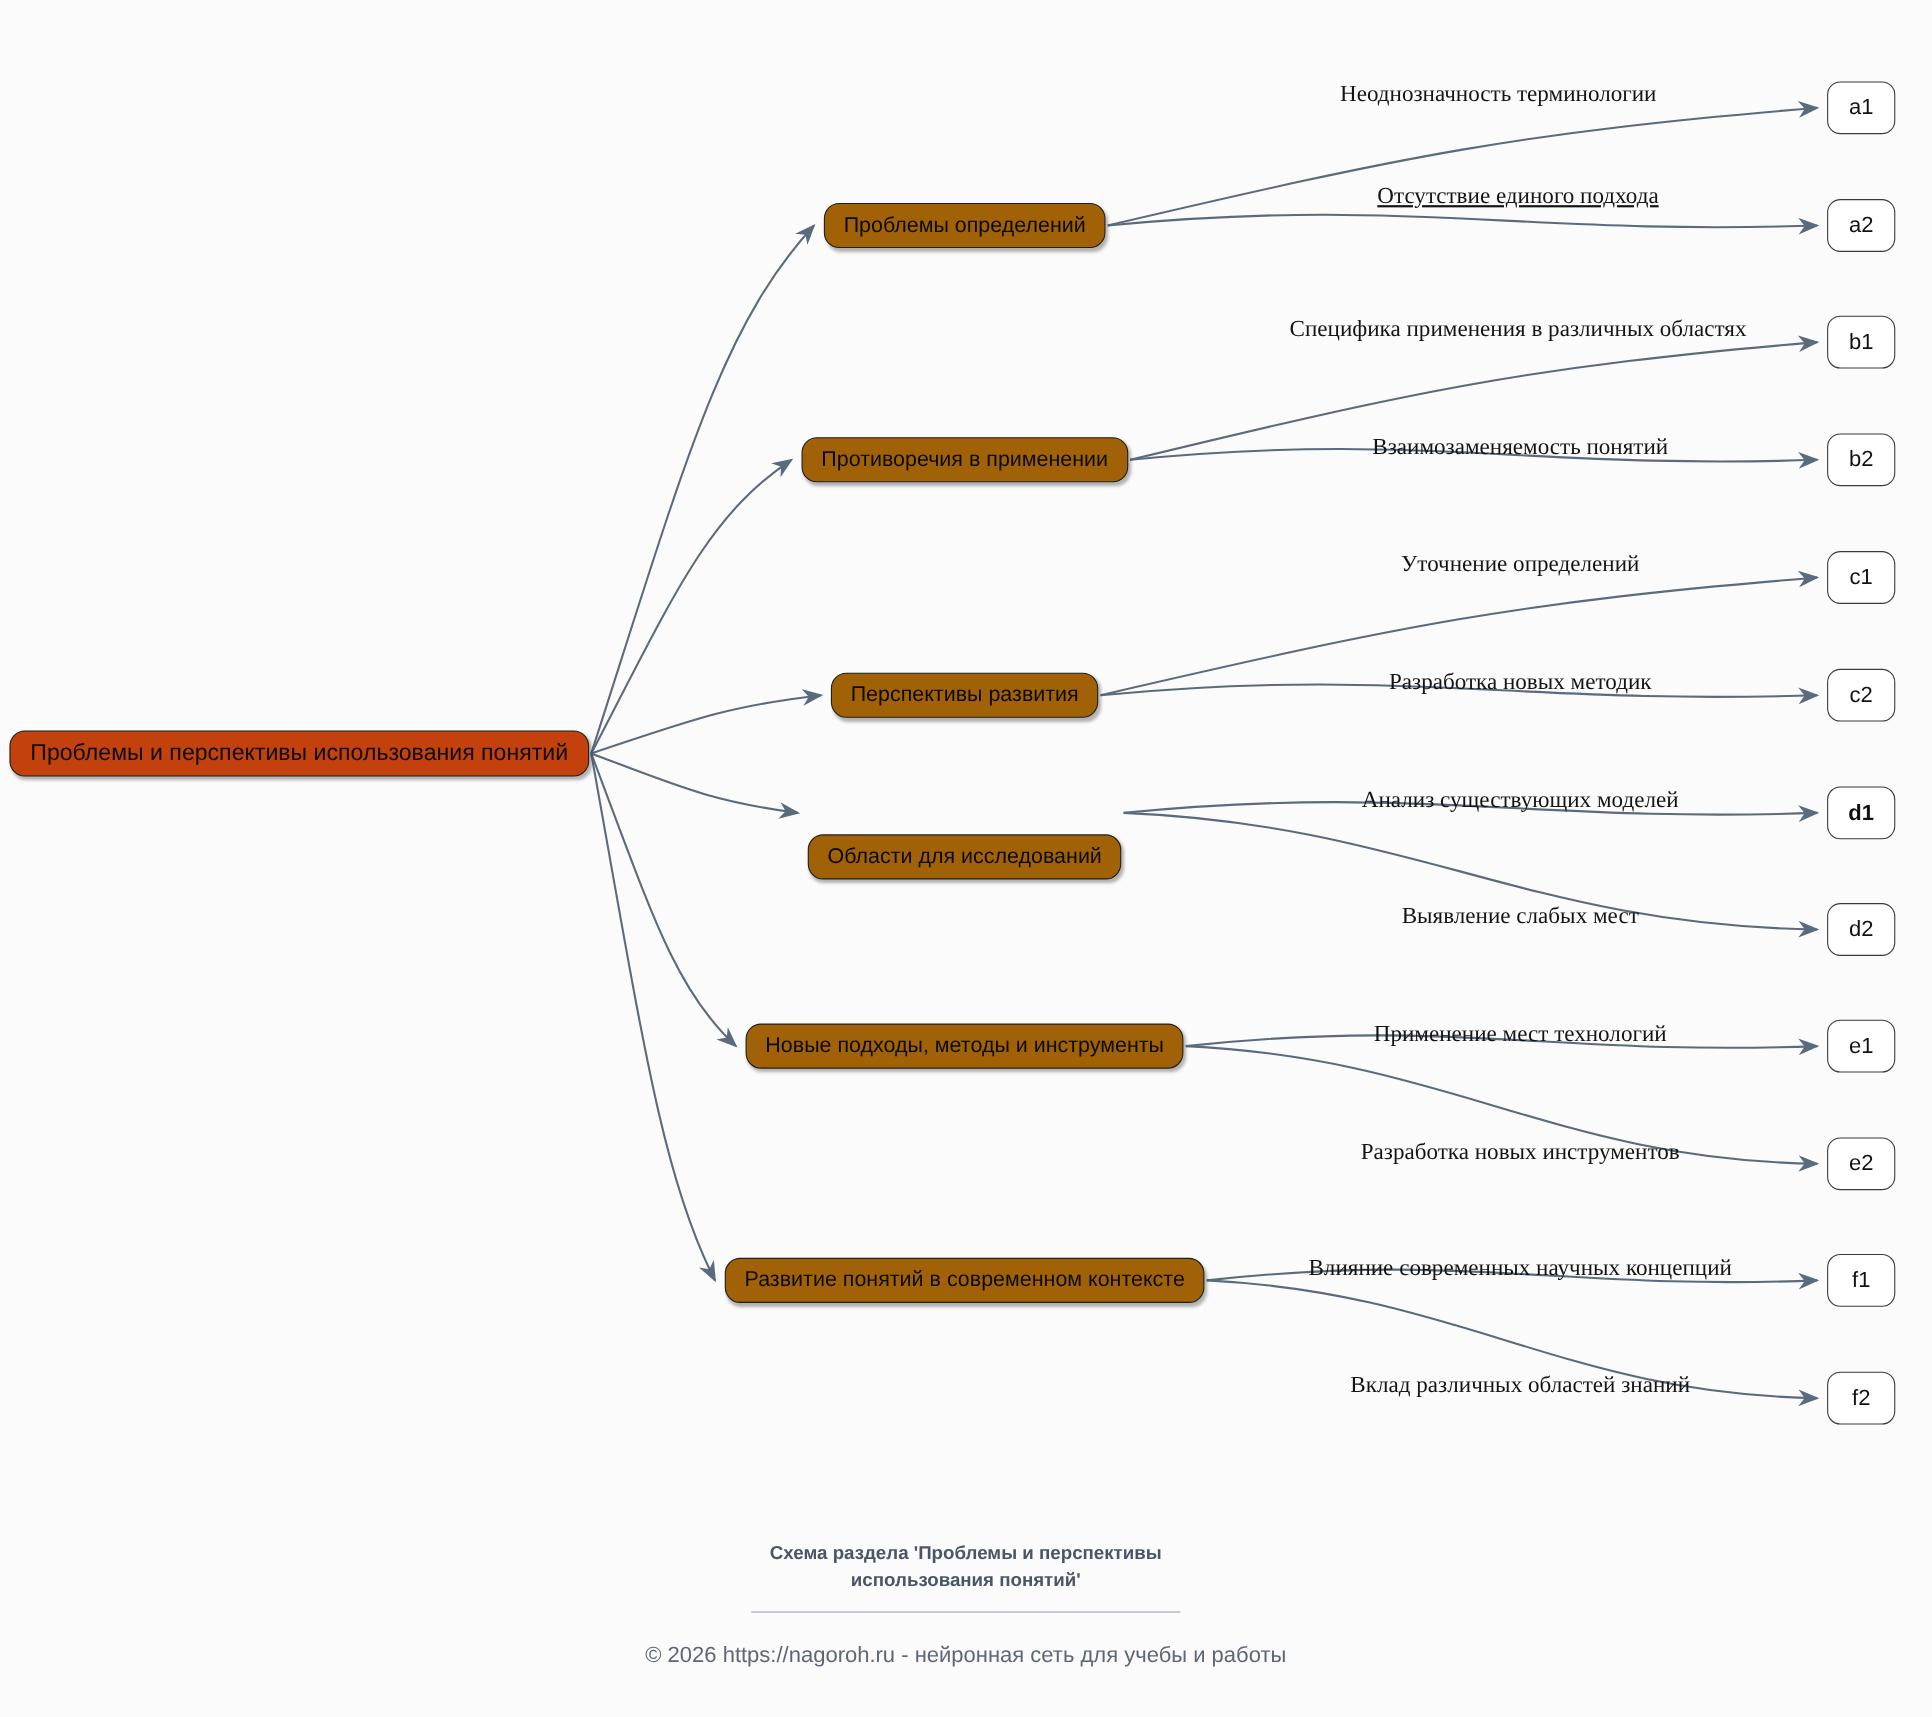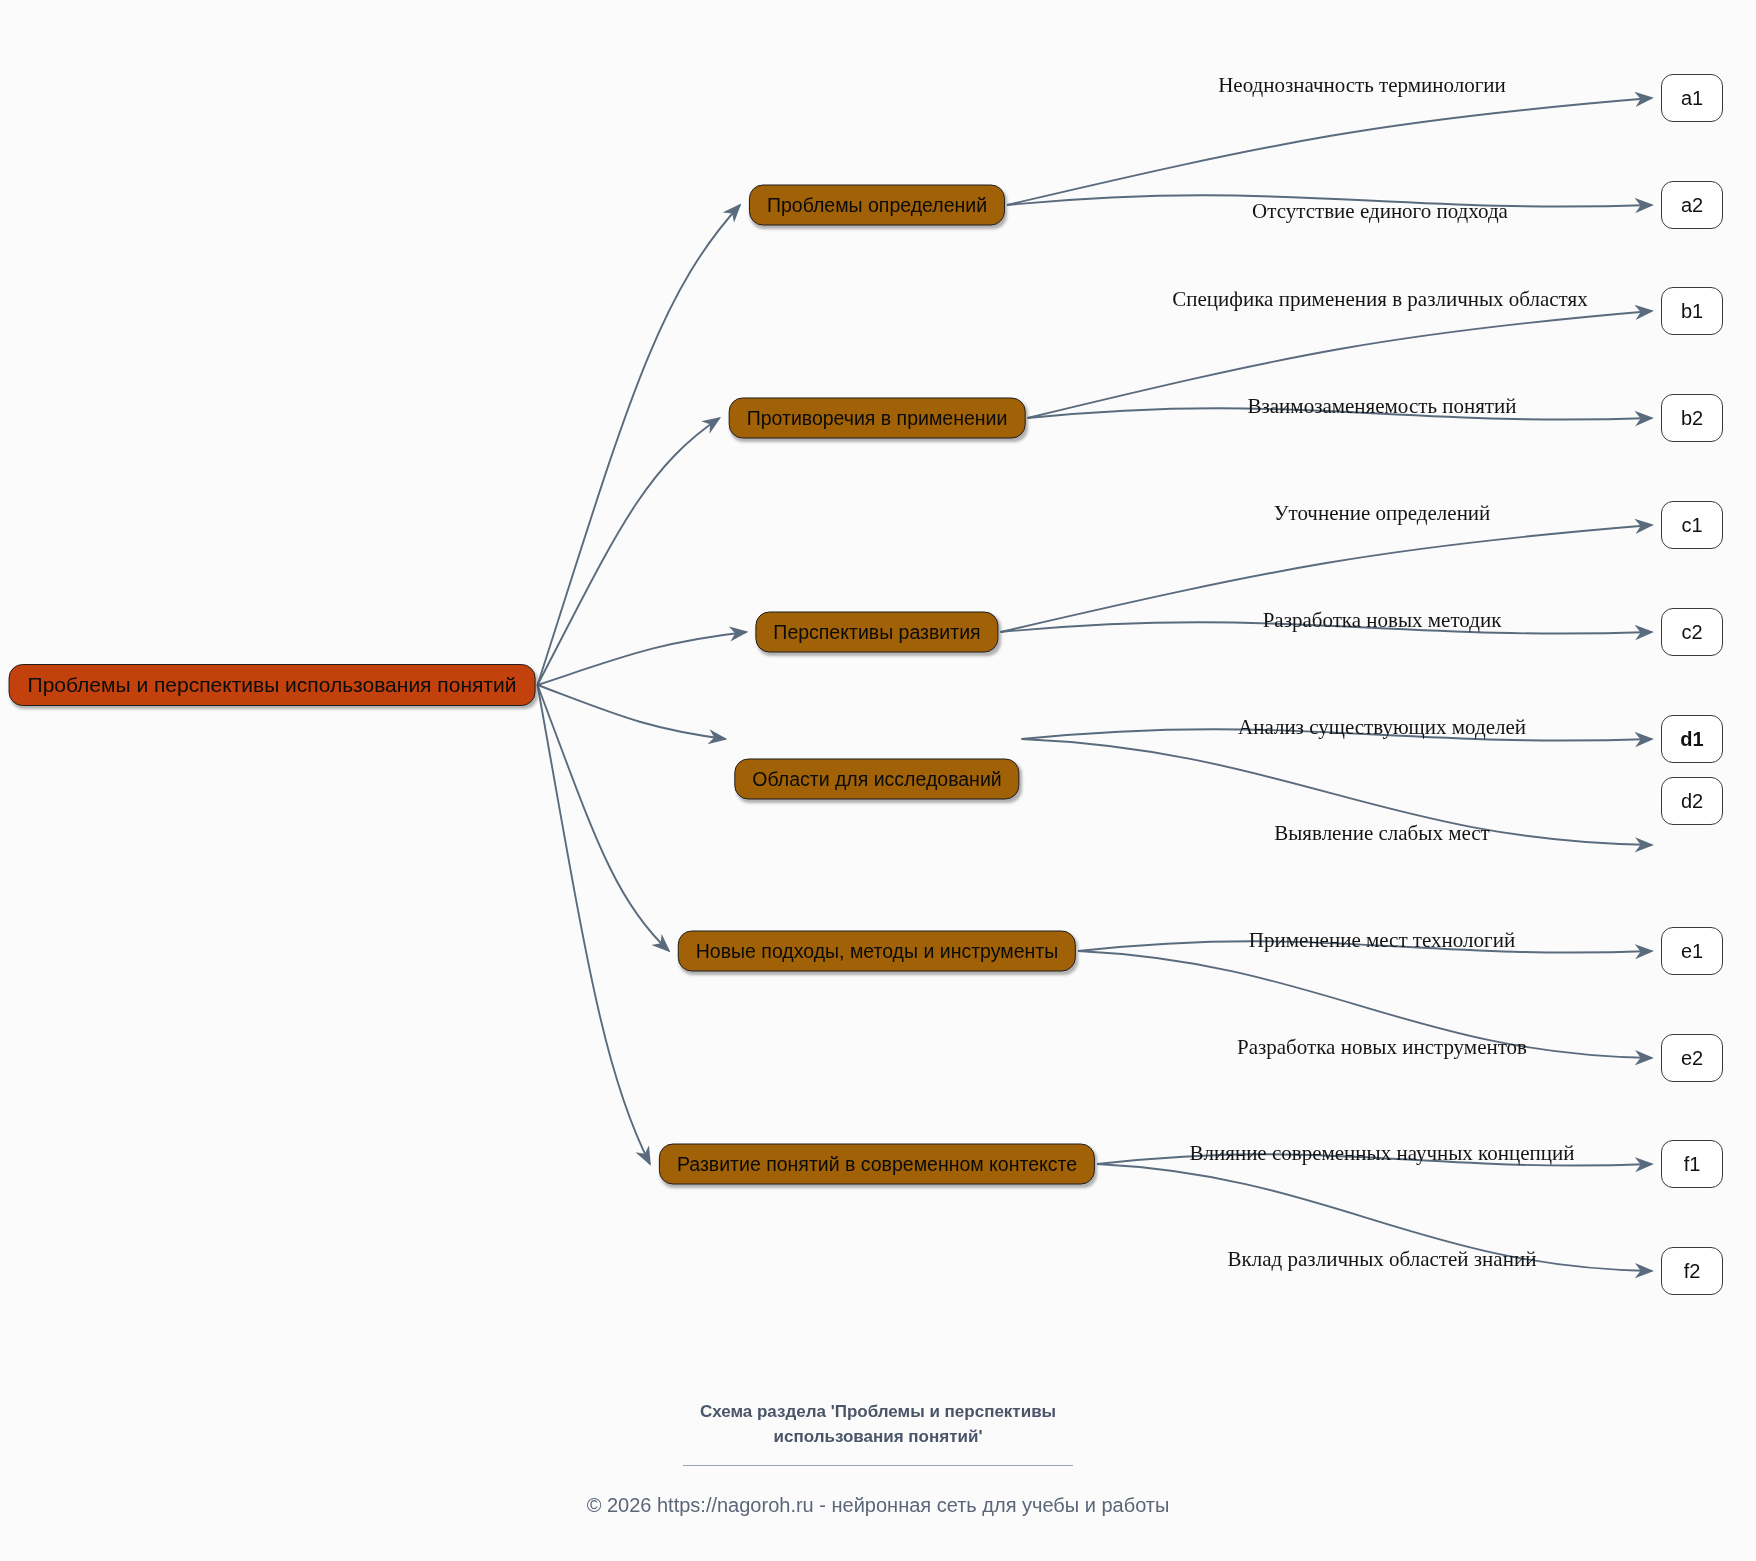"Отсутствие единого подхода" div.edge-label { text-decoration: none -> underline; top: 211px -> 178px }
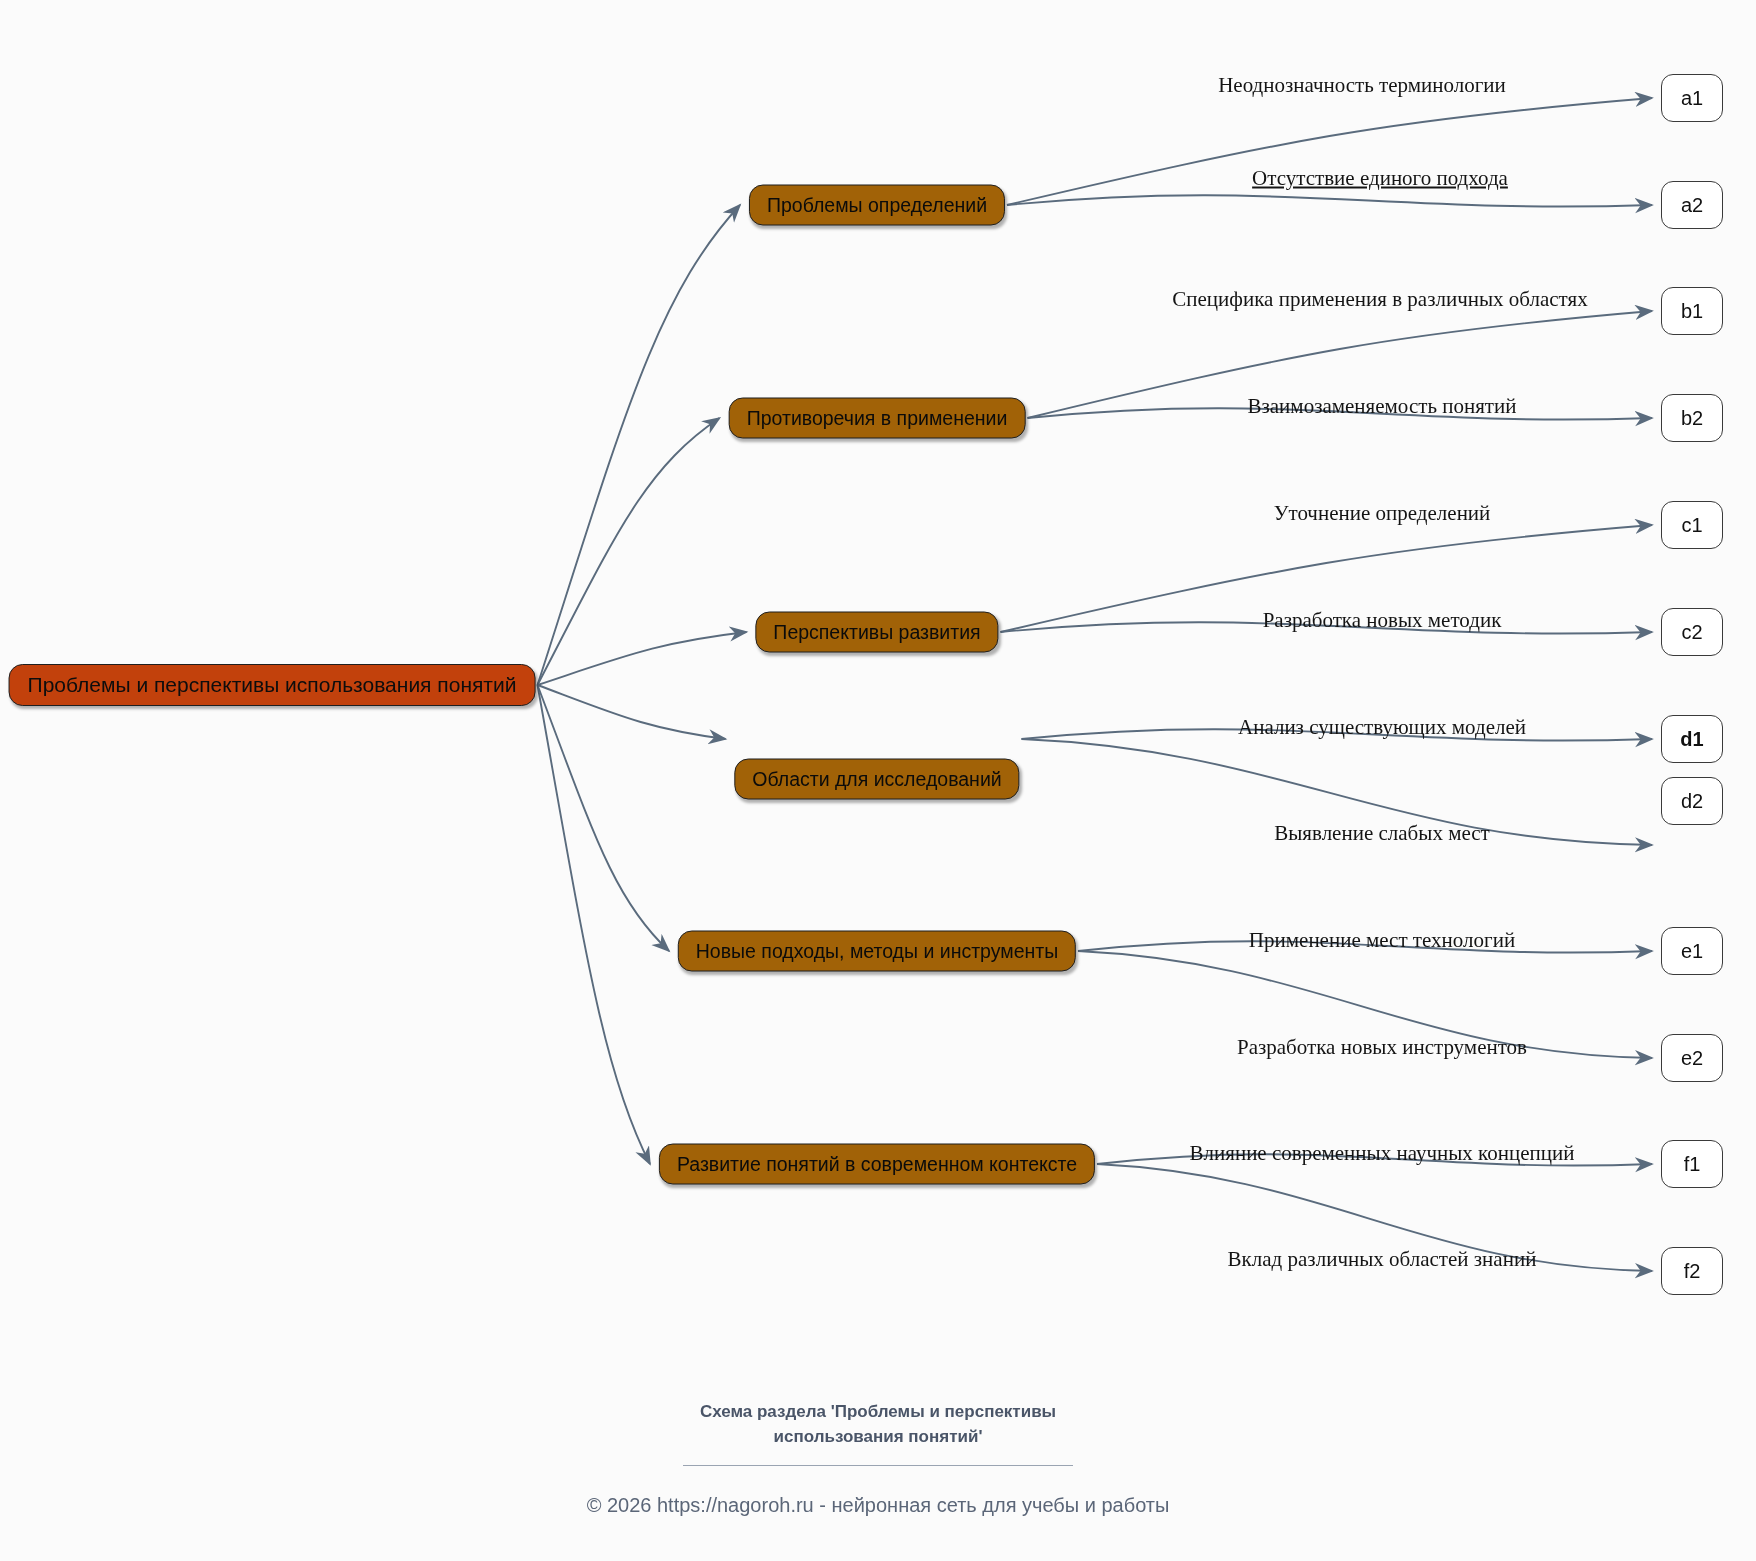"d2" div.node { top: 801px -> 845px }
